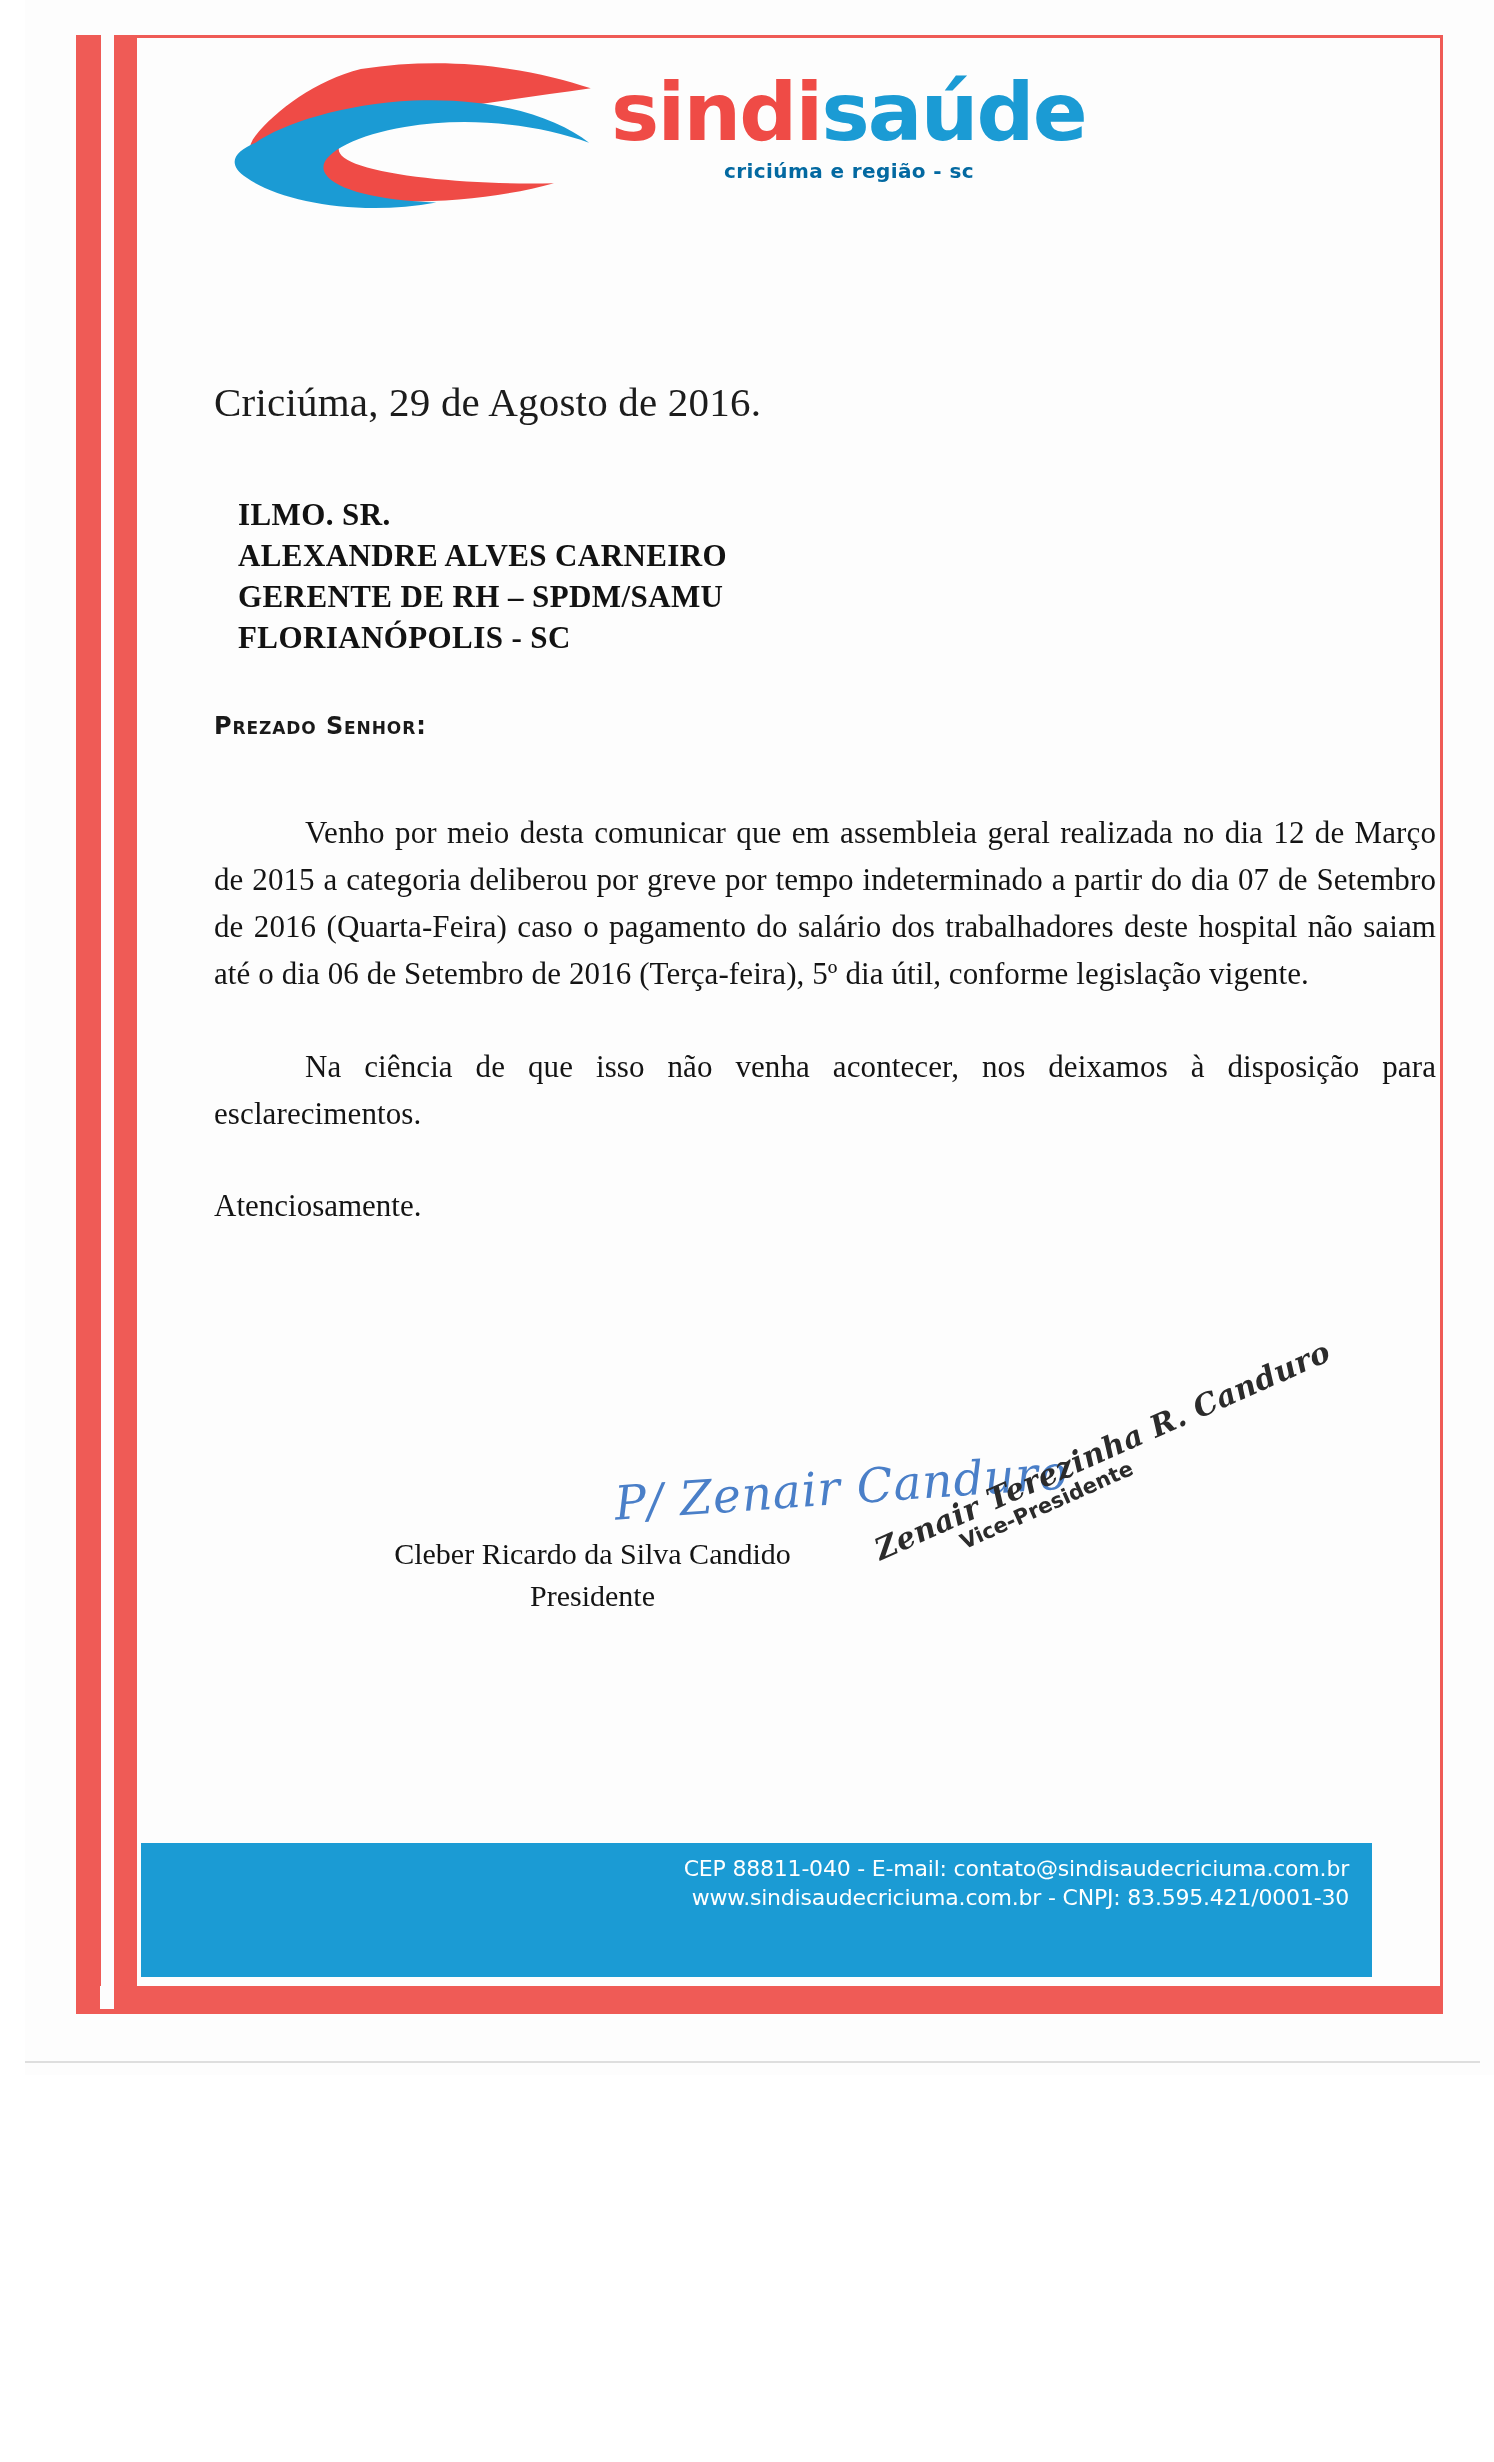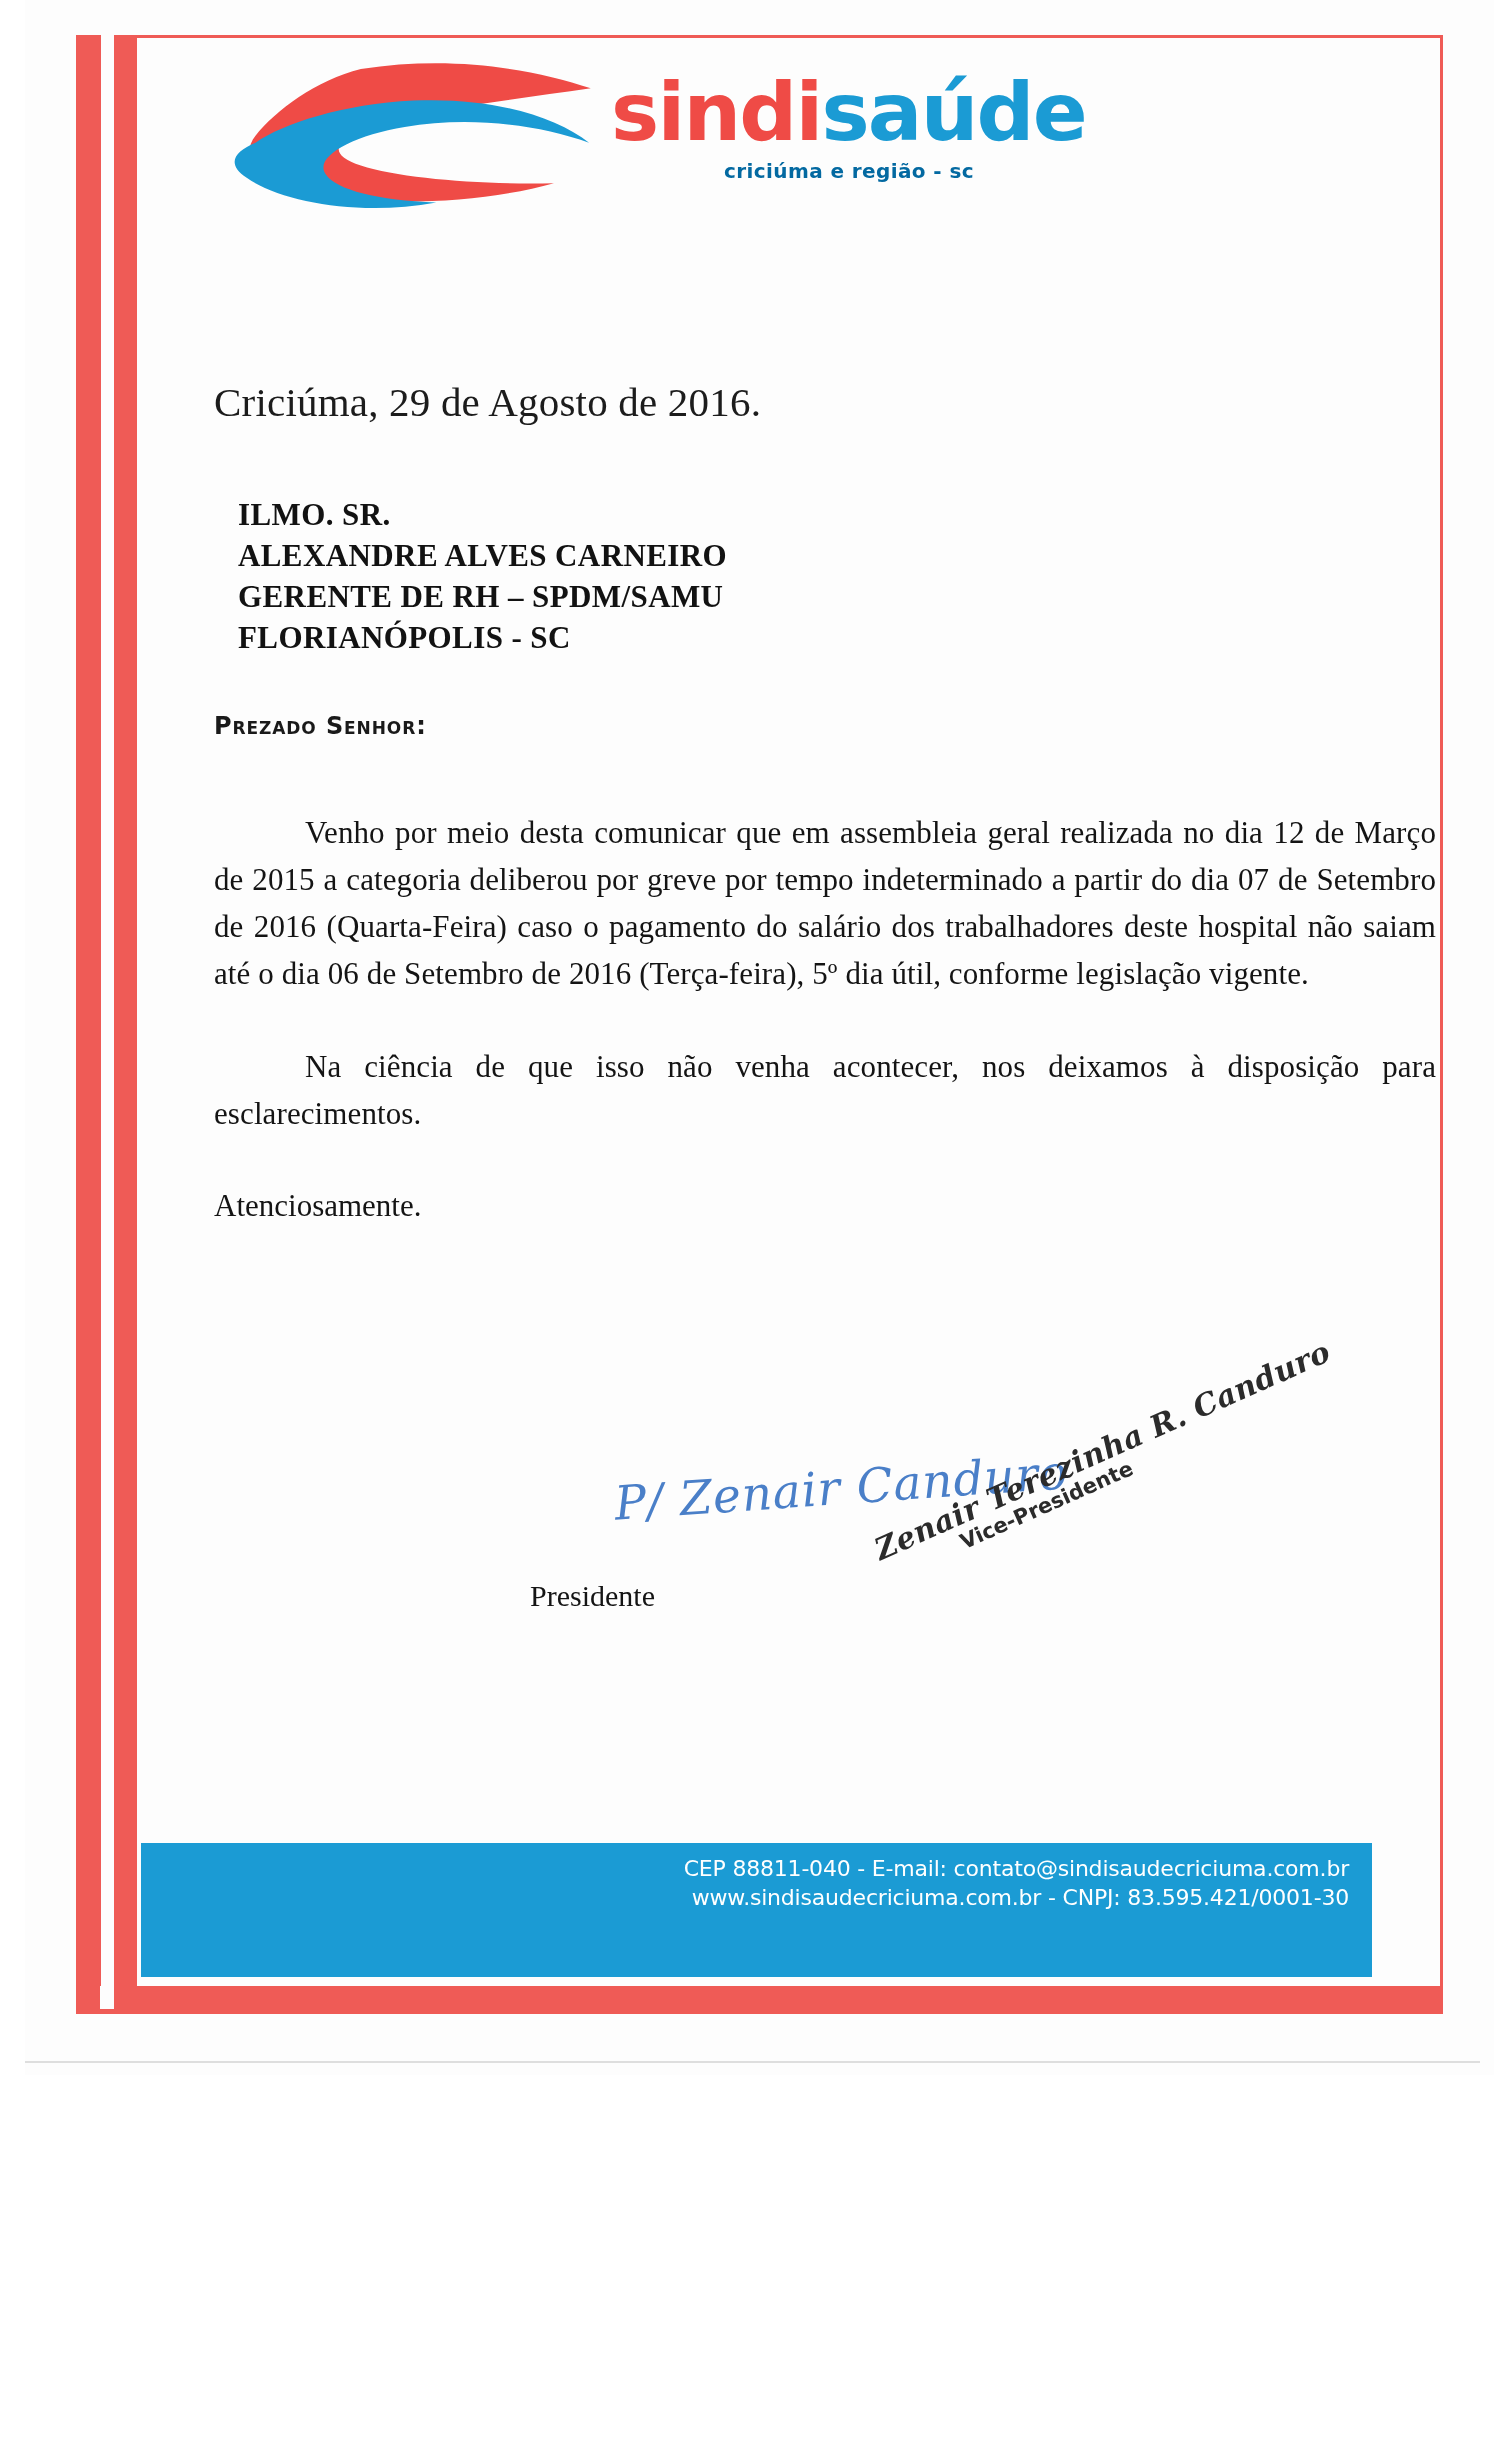"Cleber Ricardo da Silva Candido" div { html: none -> <div>Cleber Ricardo da Silva Candido</div> }
